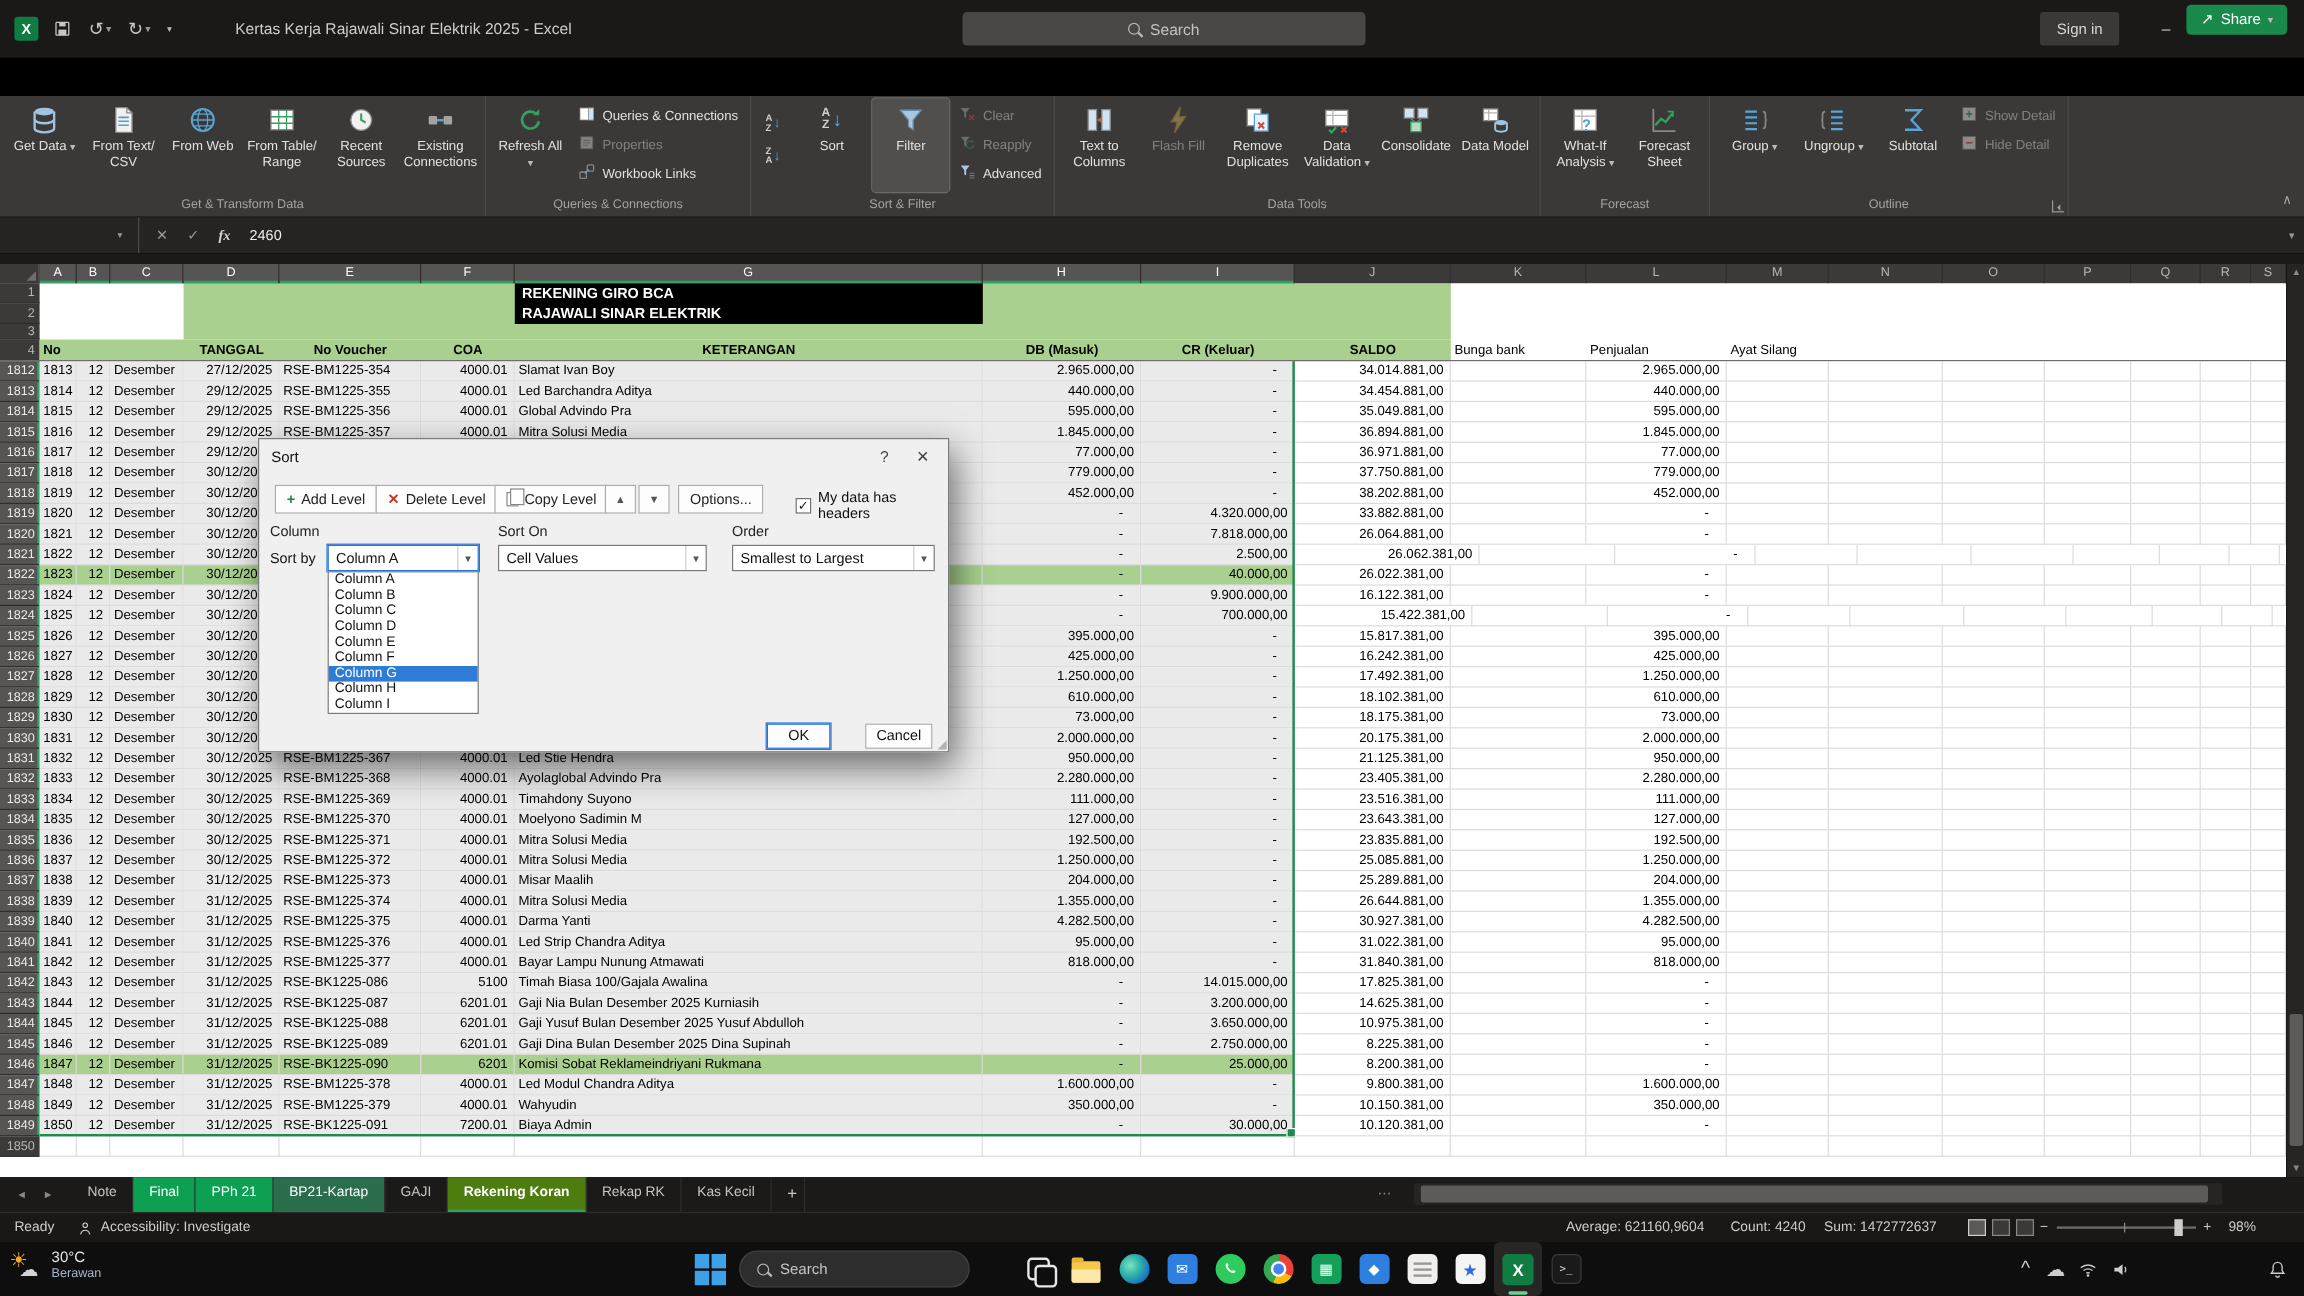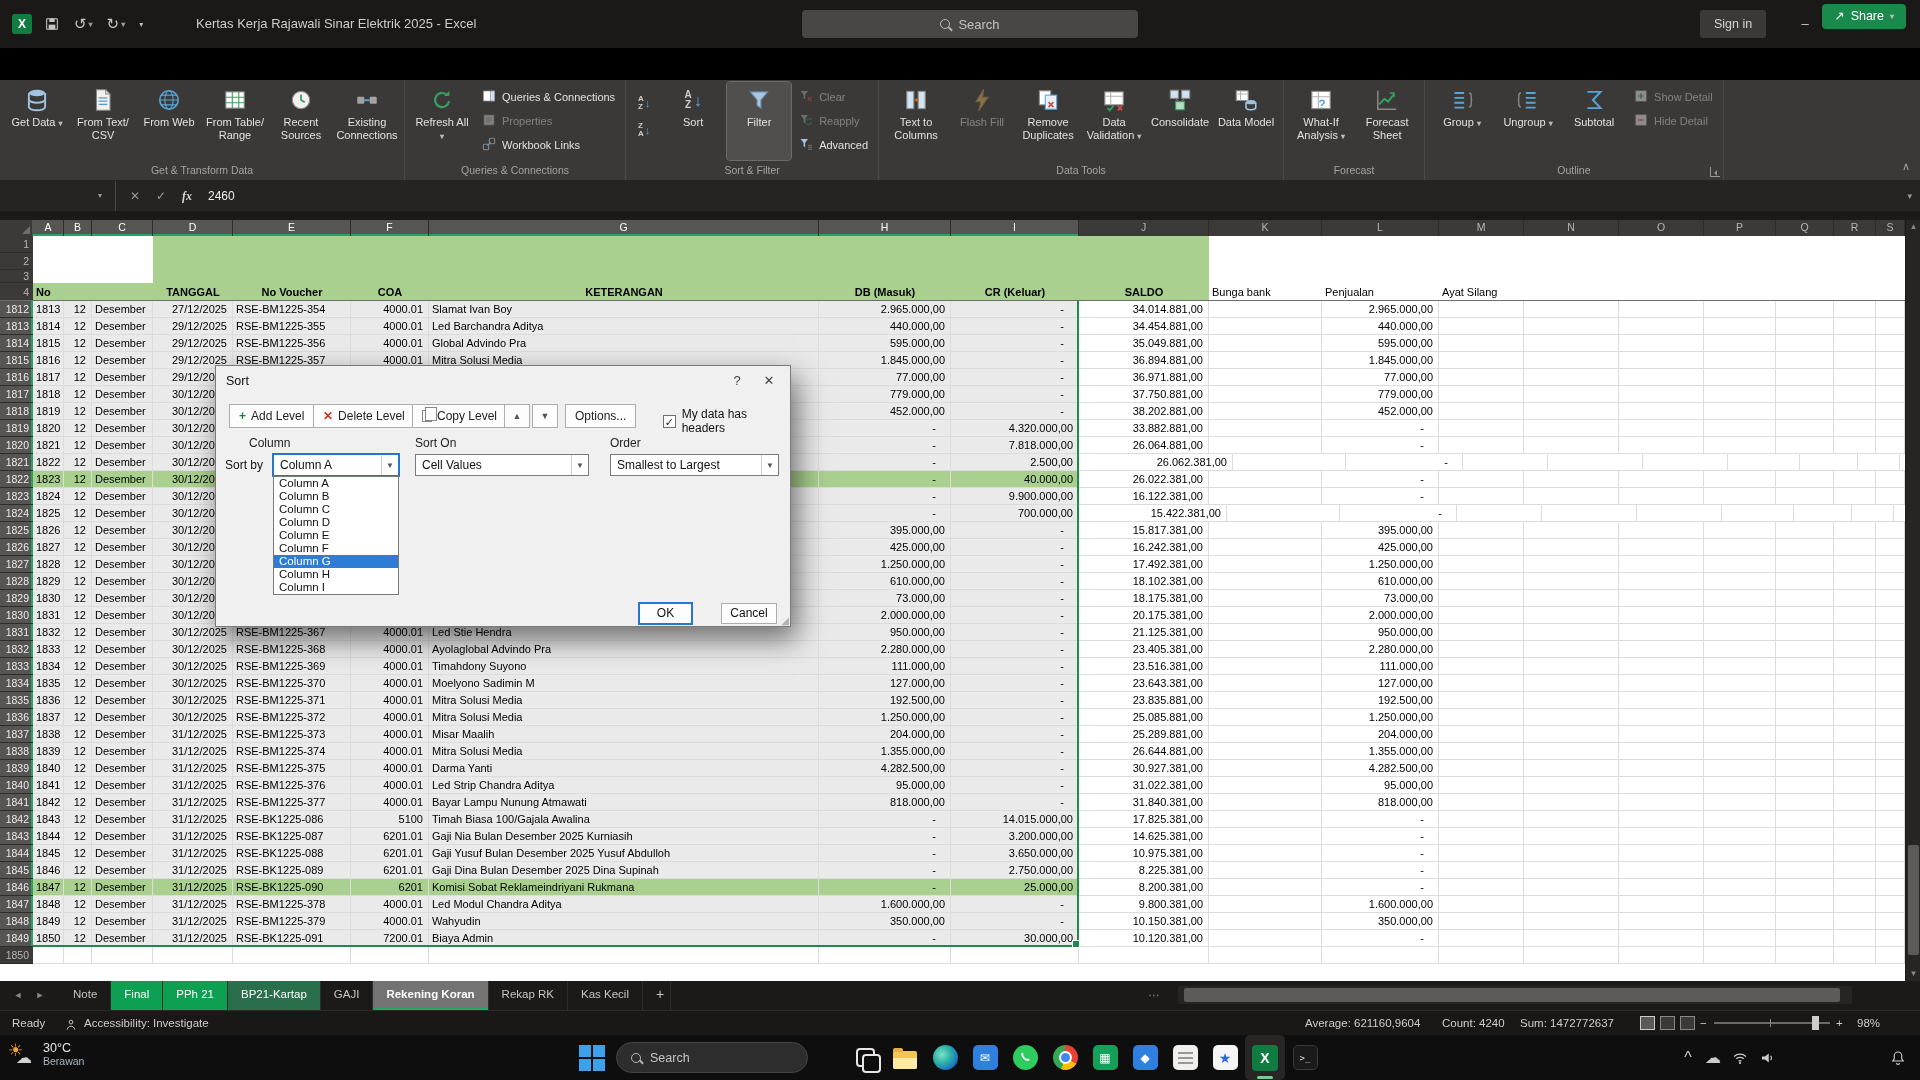"REKENING GIRO BCA" div.band-title { html: none -> <div> <div>REKENING GIRO BCA</div> <div>RAJAWALI SINAR ELEKTRIK</div> </div> }
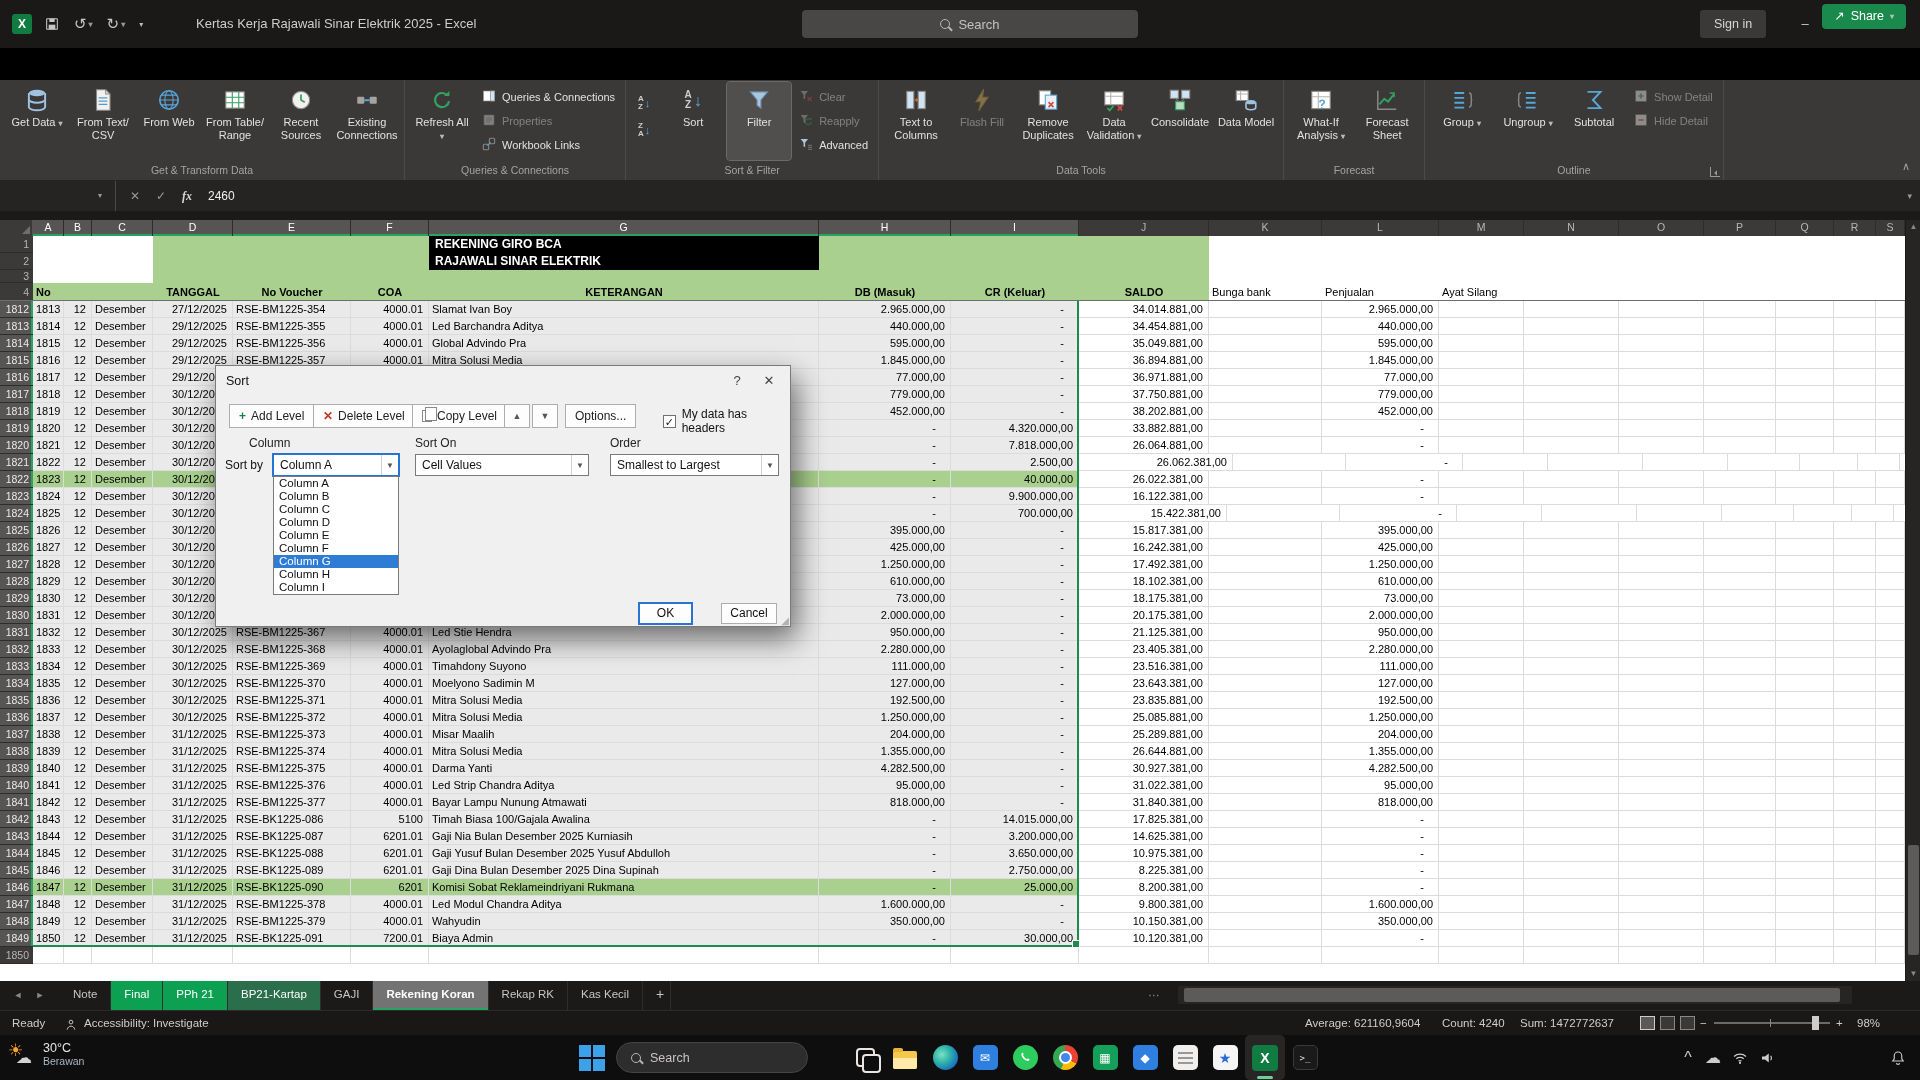"Column" div.dcol { left: 33px -> 9px }
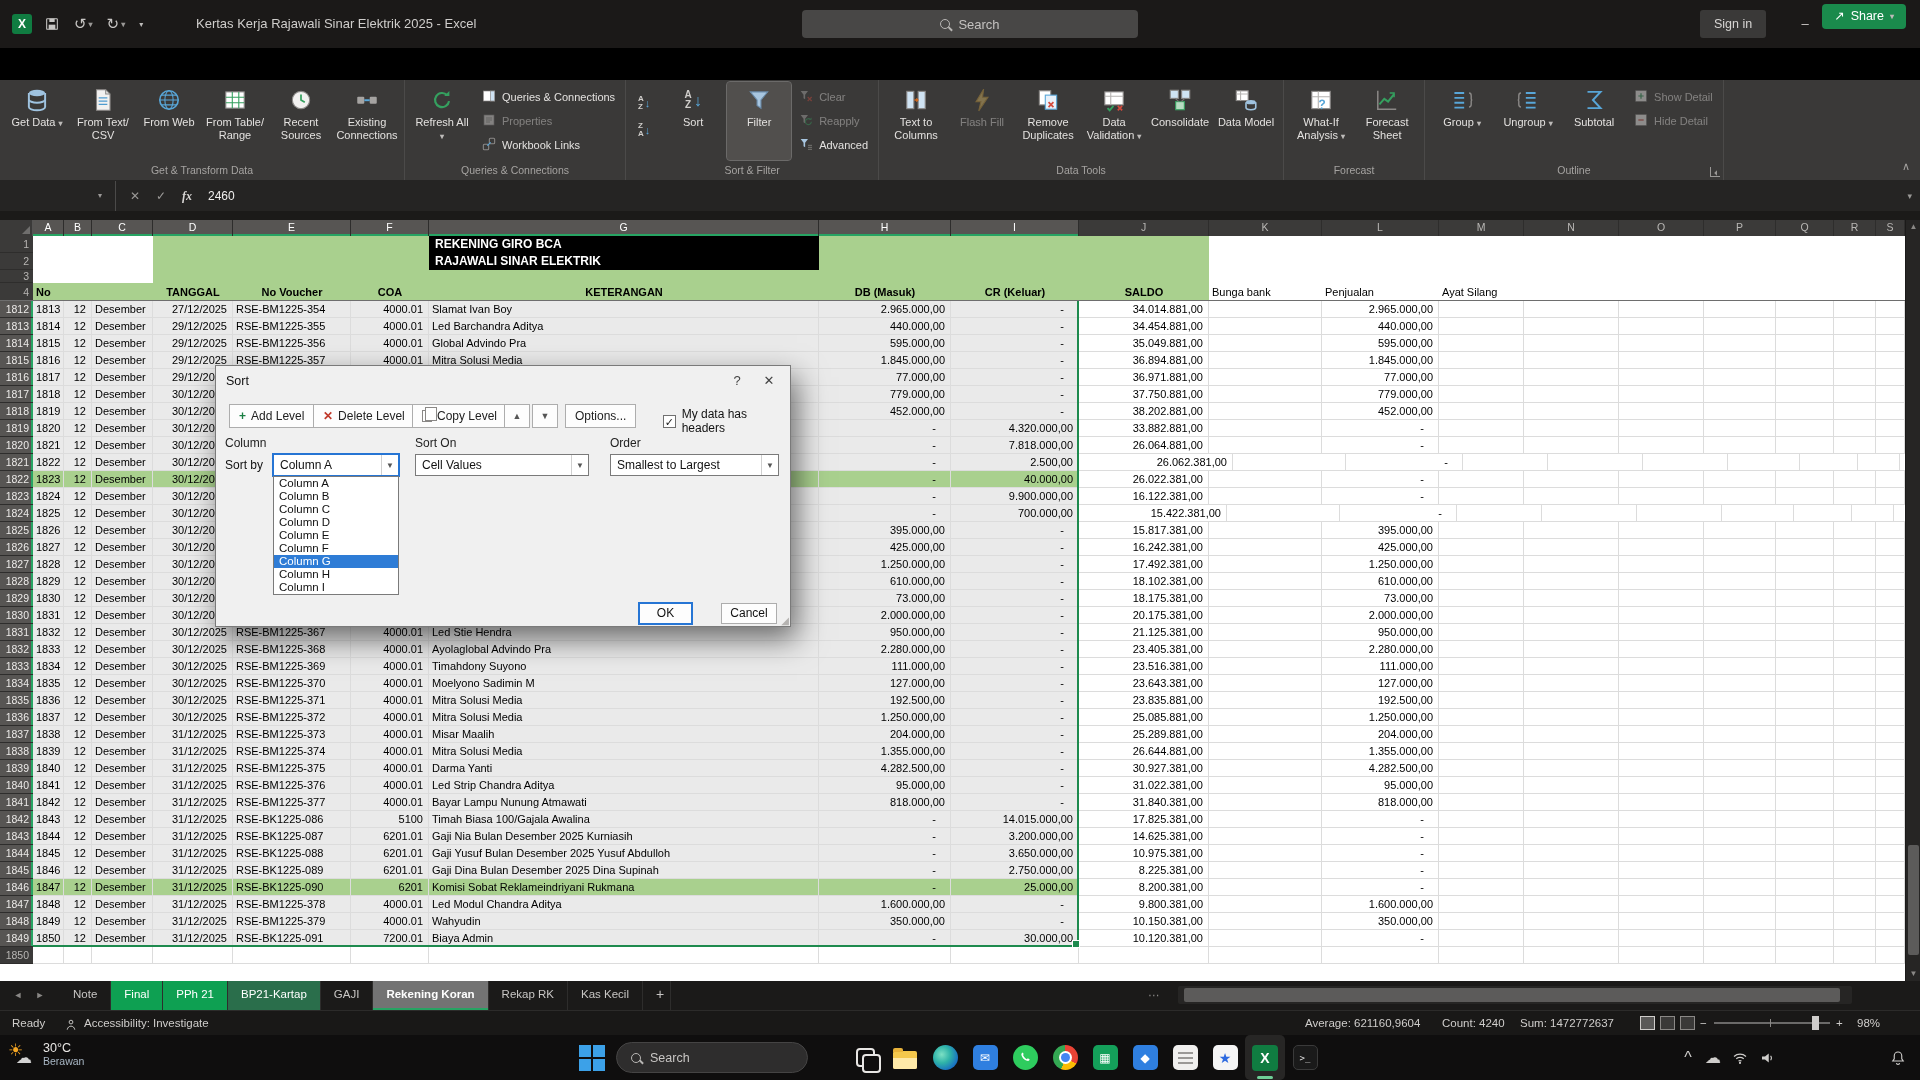"Rekening Koran" .stab.act { background: #737373 -> #4d7c0f }
